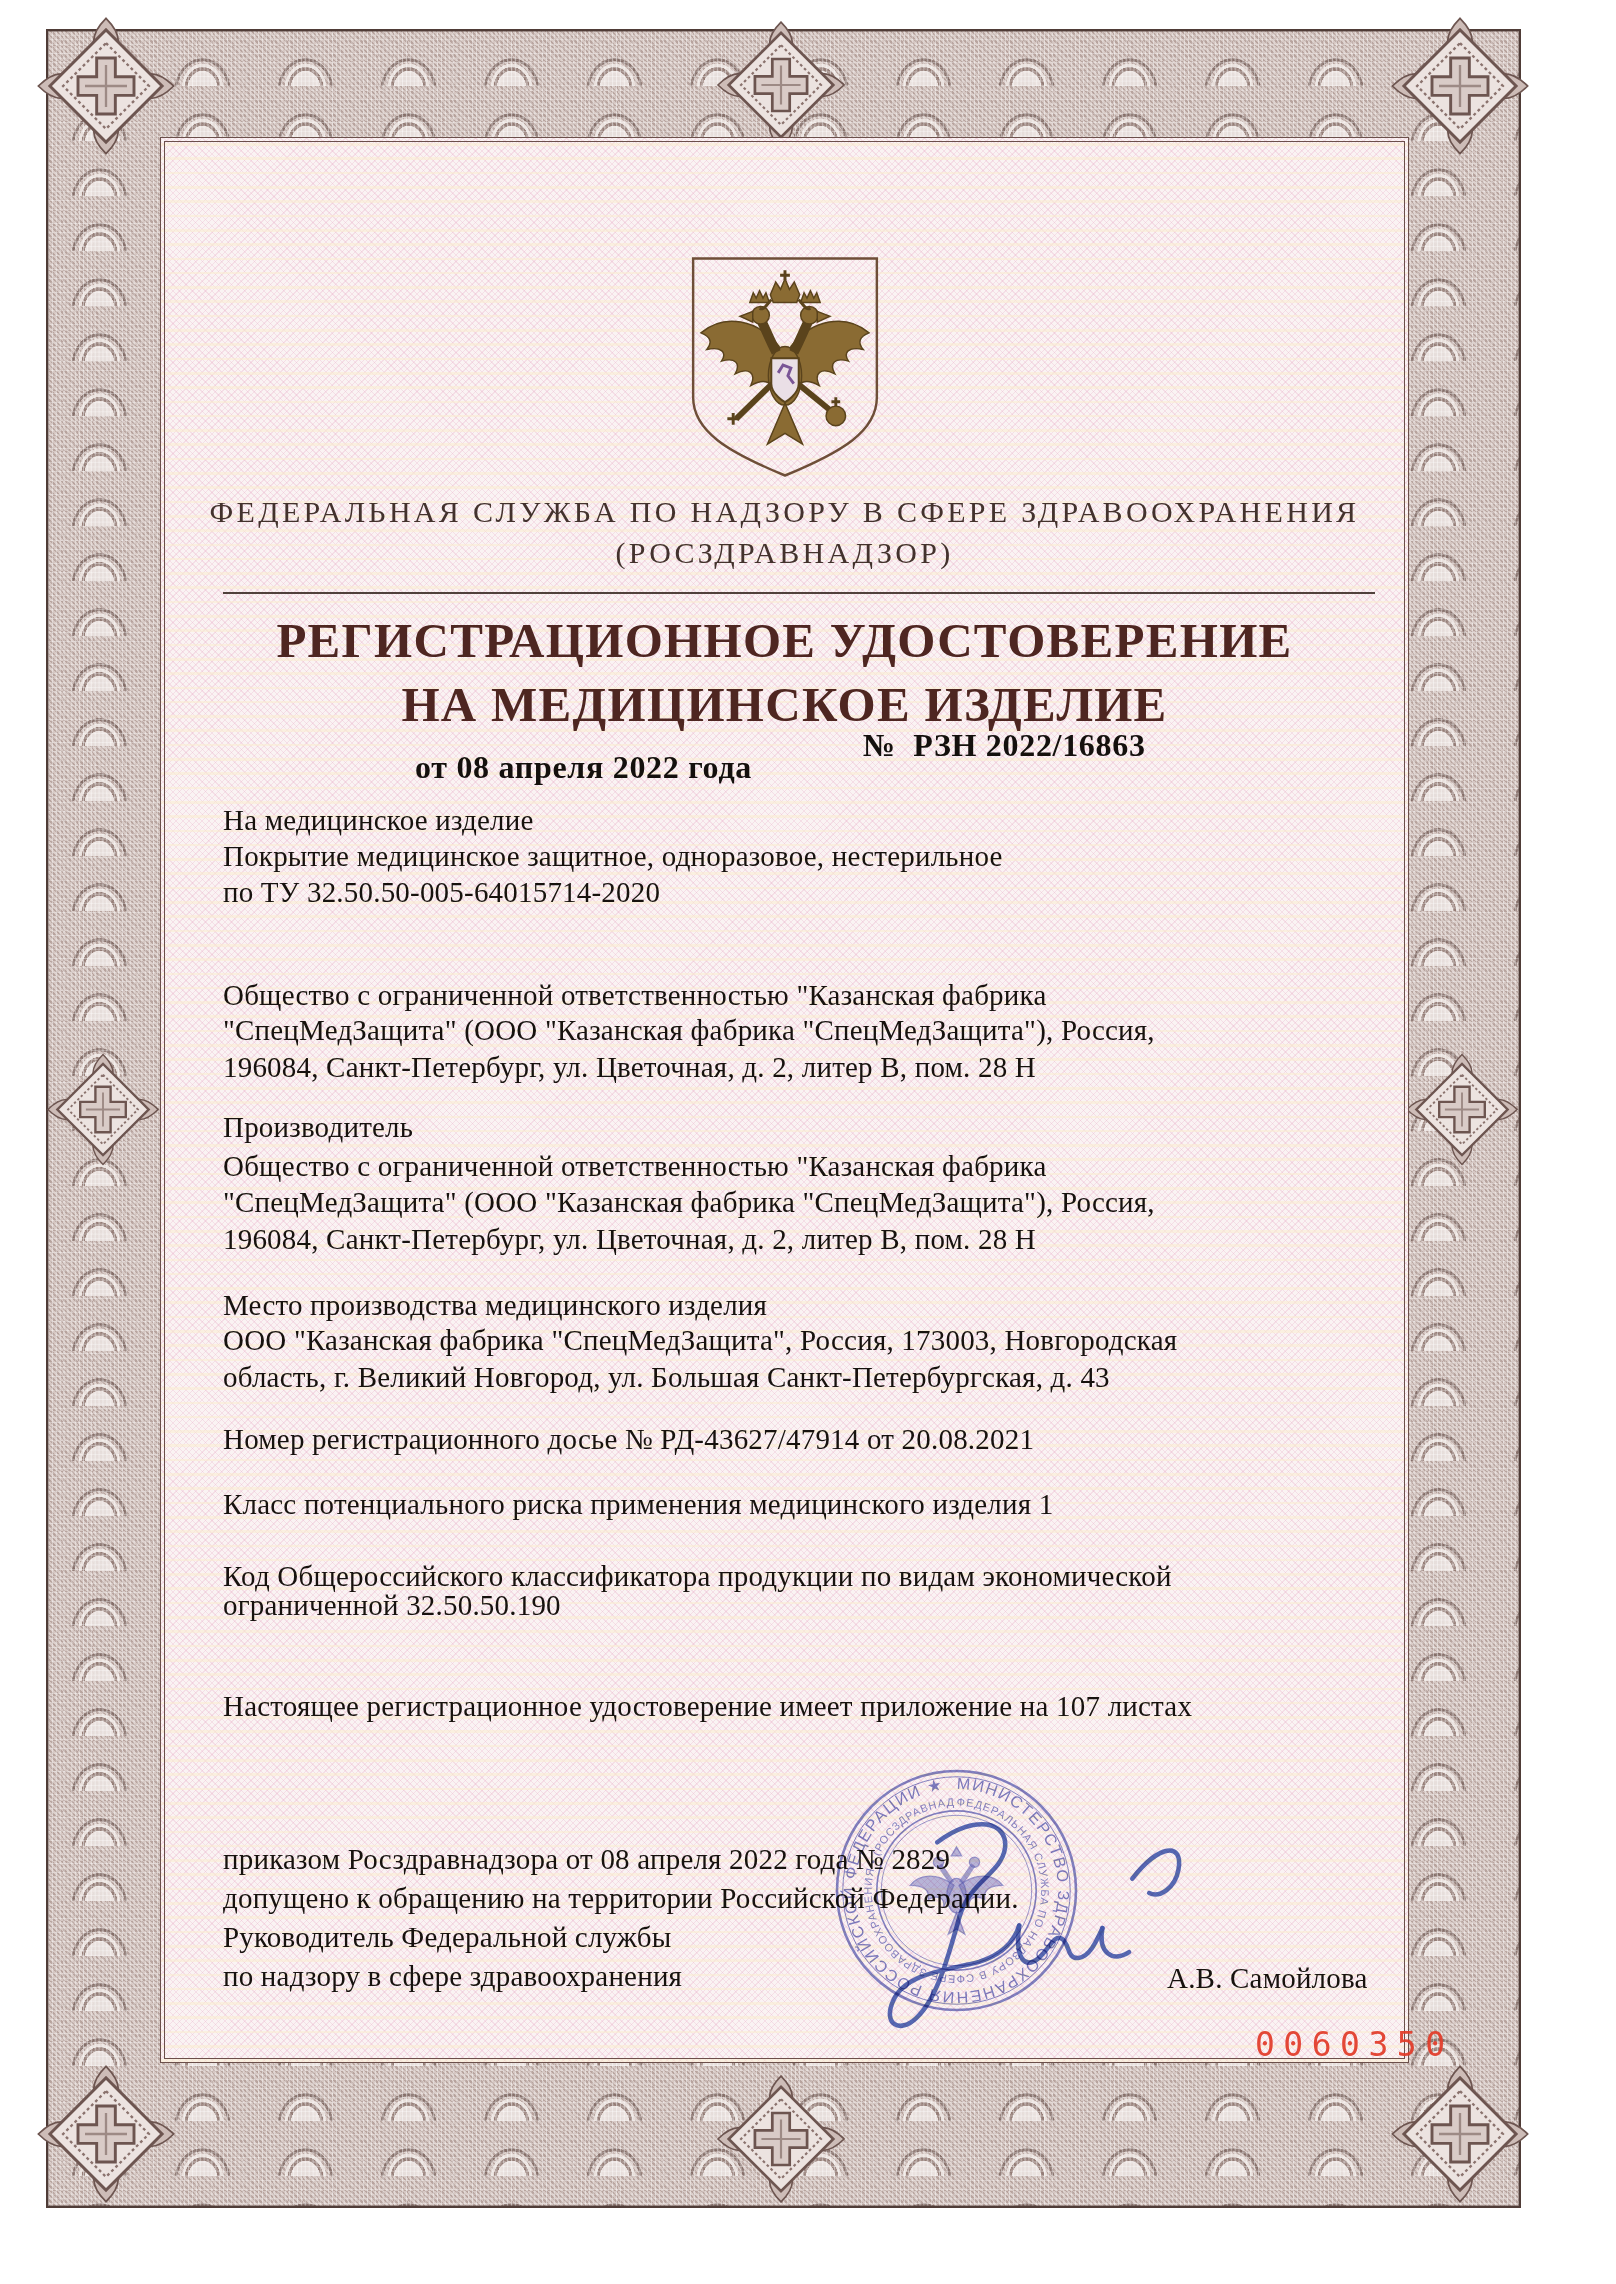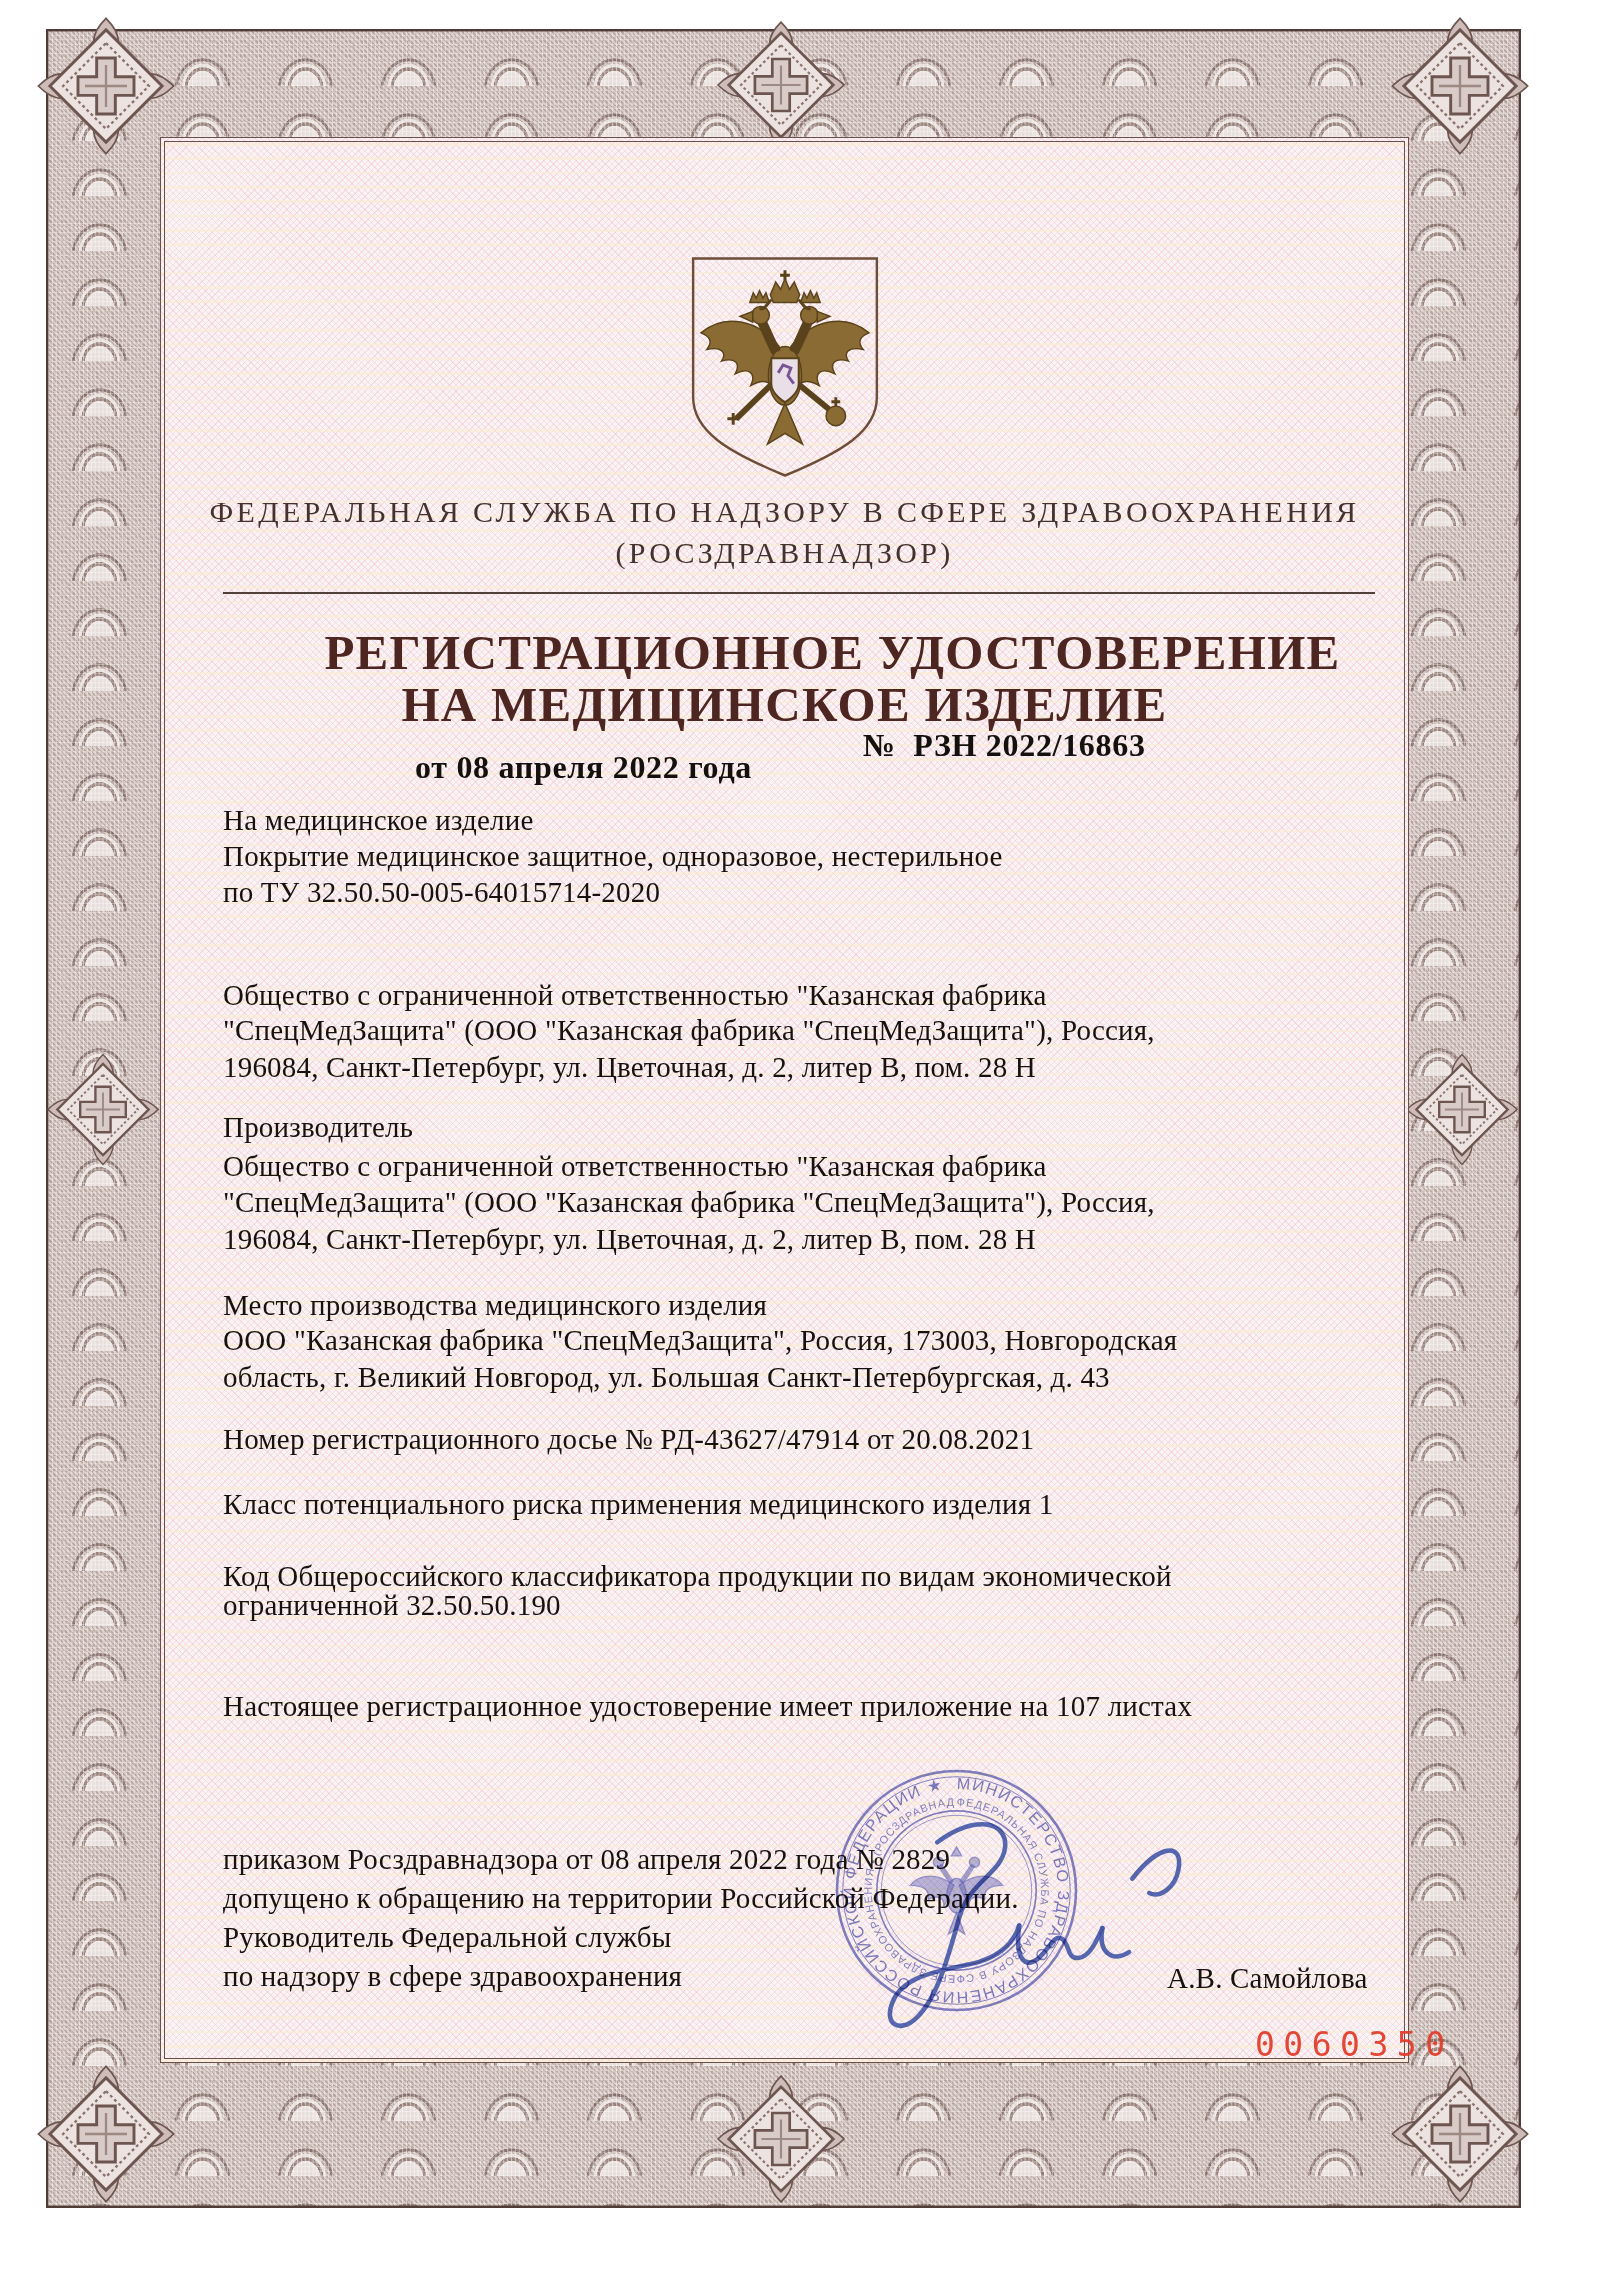"РЕГИСТРАЦИОННОЕ УДОСТОВЕРЕНИЕ" div.cline { margin-left: 48px -> none; top: 486px -> 474px }
